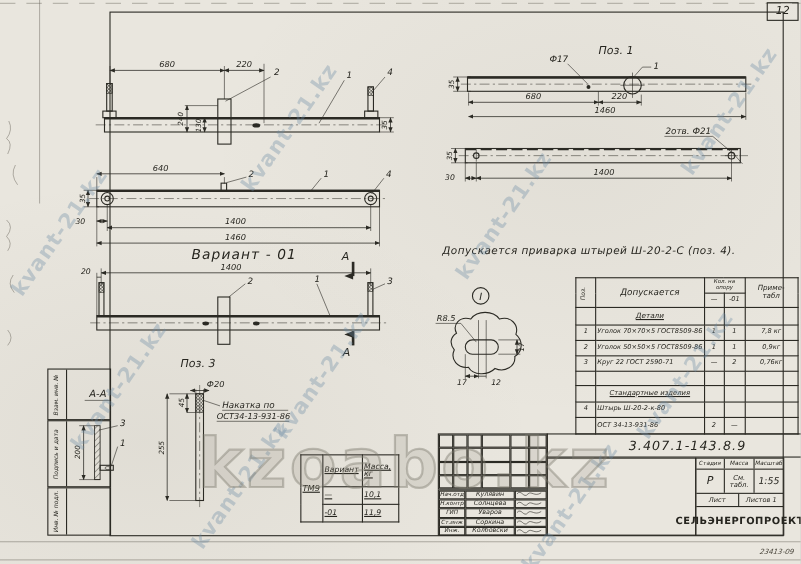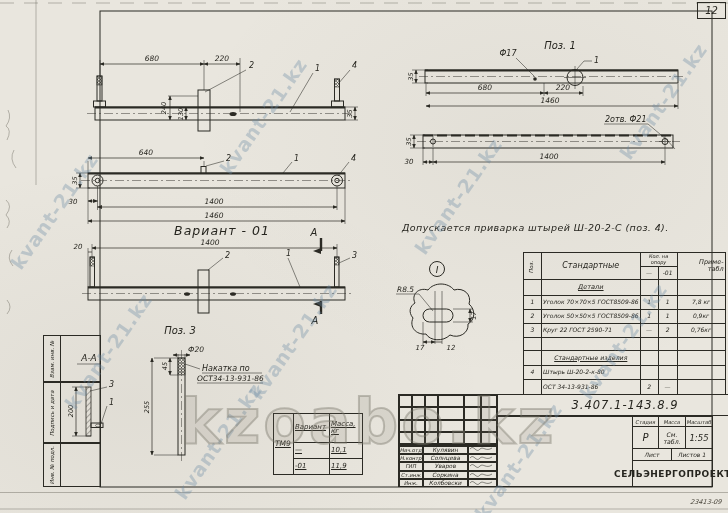"Стандартные" td { text: Стандартные -> Допускается }
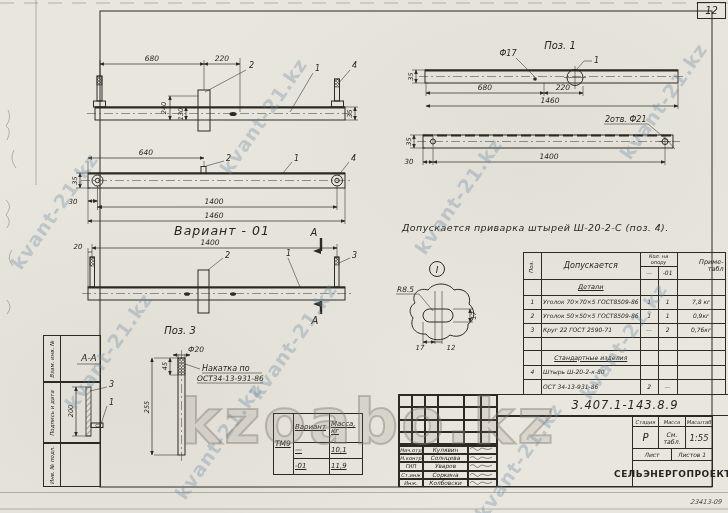"Приме-" td { text-align: right -> none }
